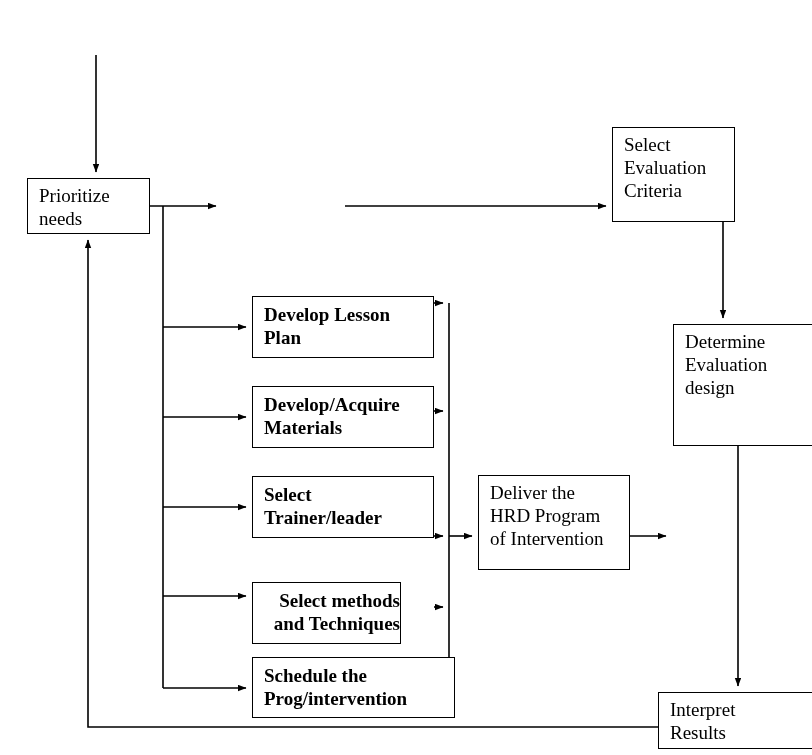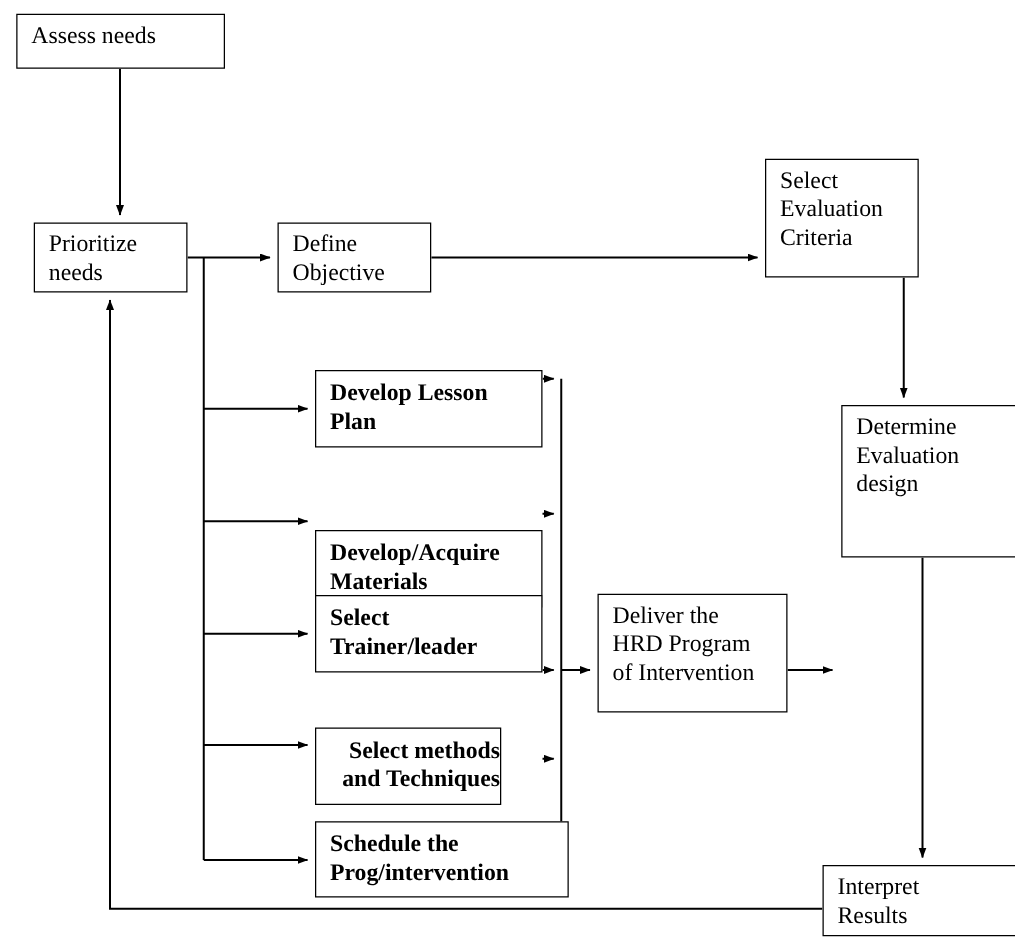"Assess needs" div.node { html: <div>Assess needs</div> -> none }
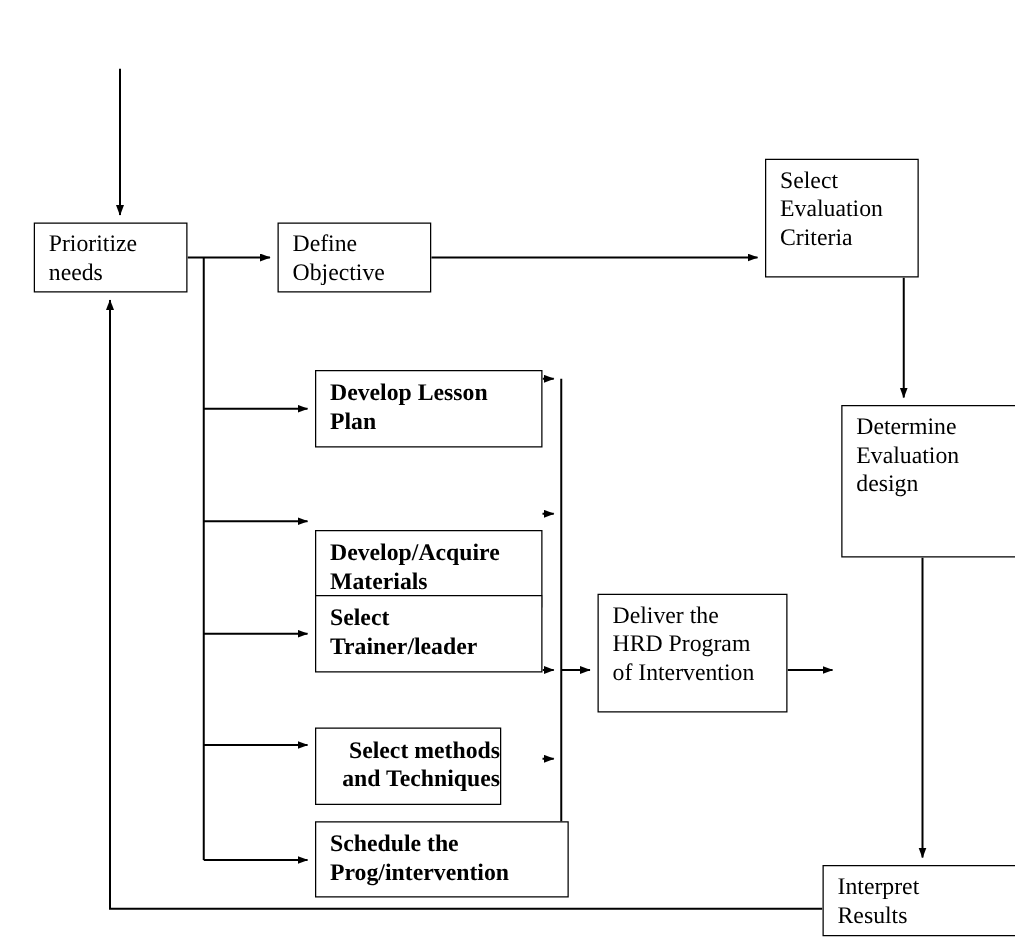"Define" div.node { html: <div>Define Objective</div> -> none }
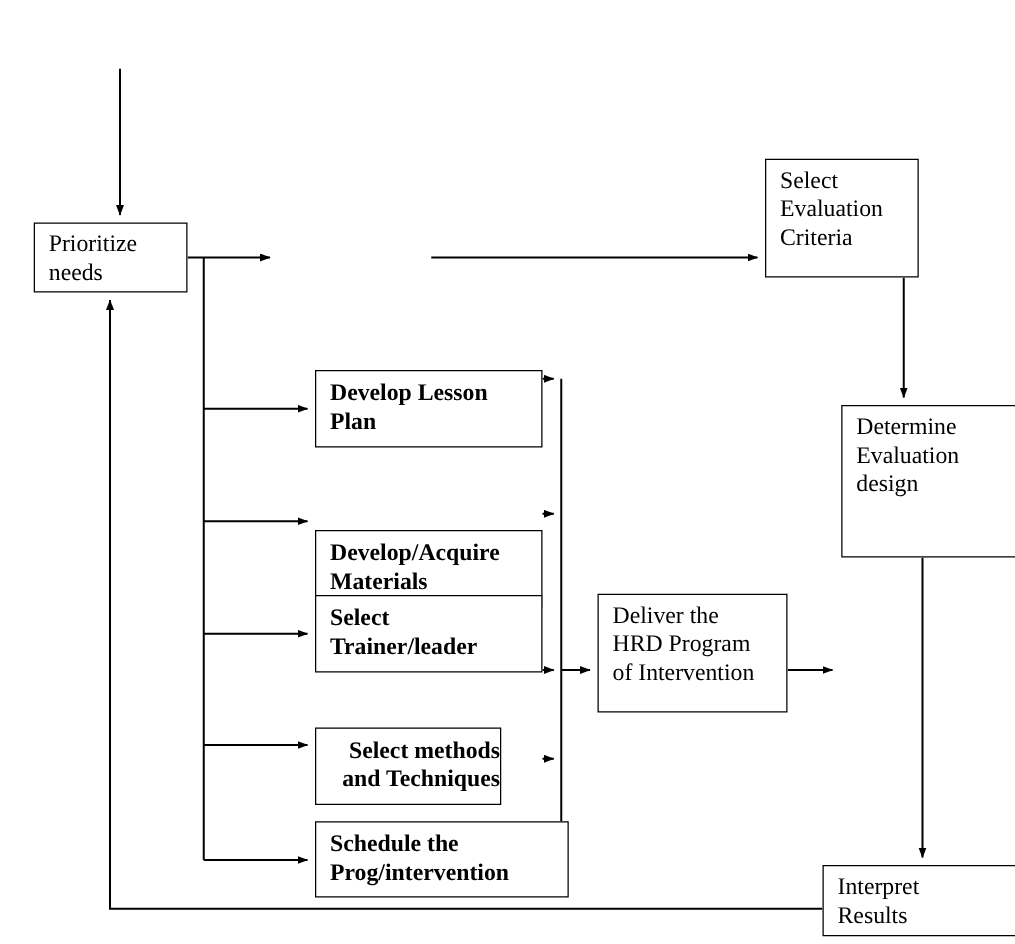"Develop/Acquire" div.node { margin-top: 38px -> none }
